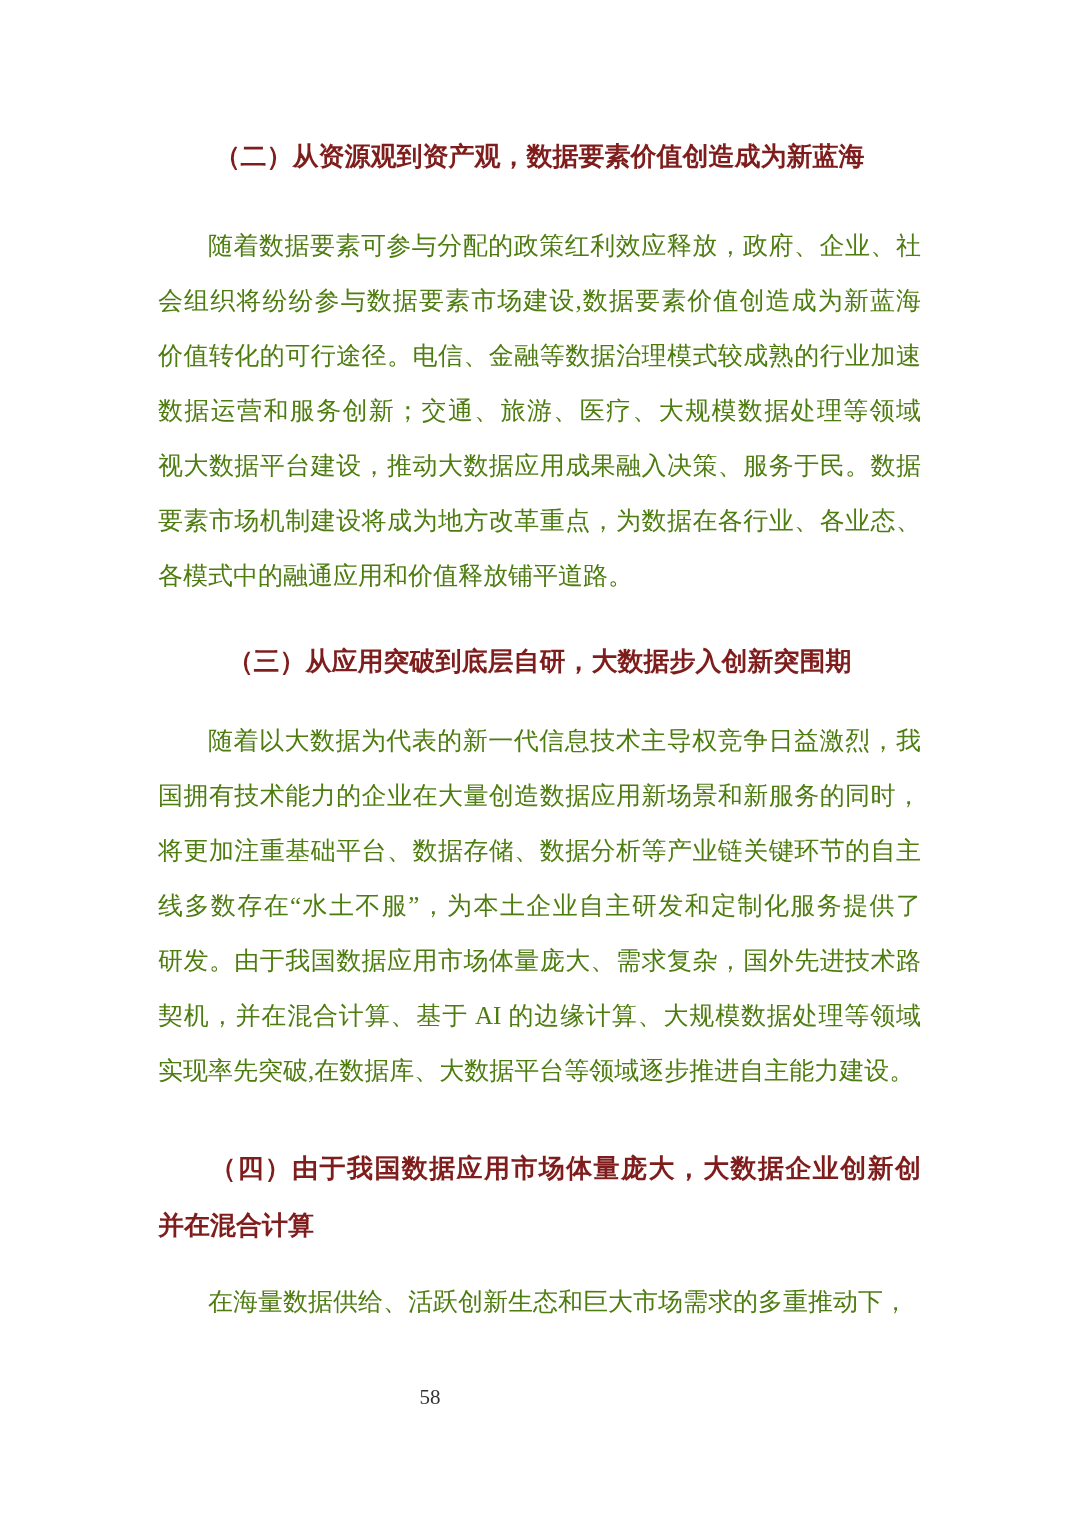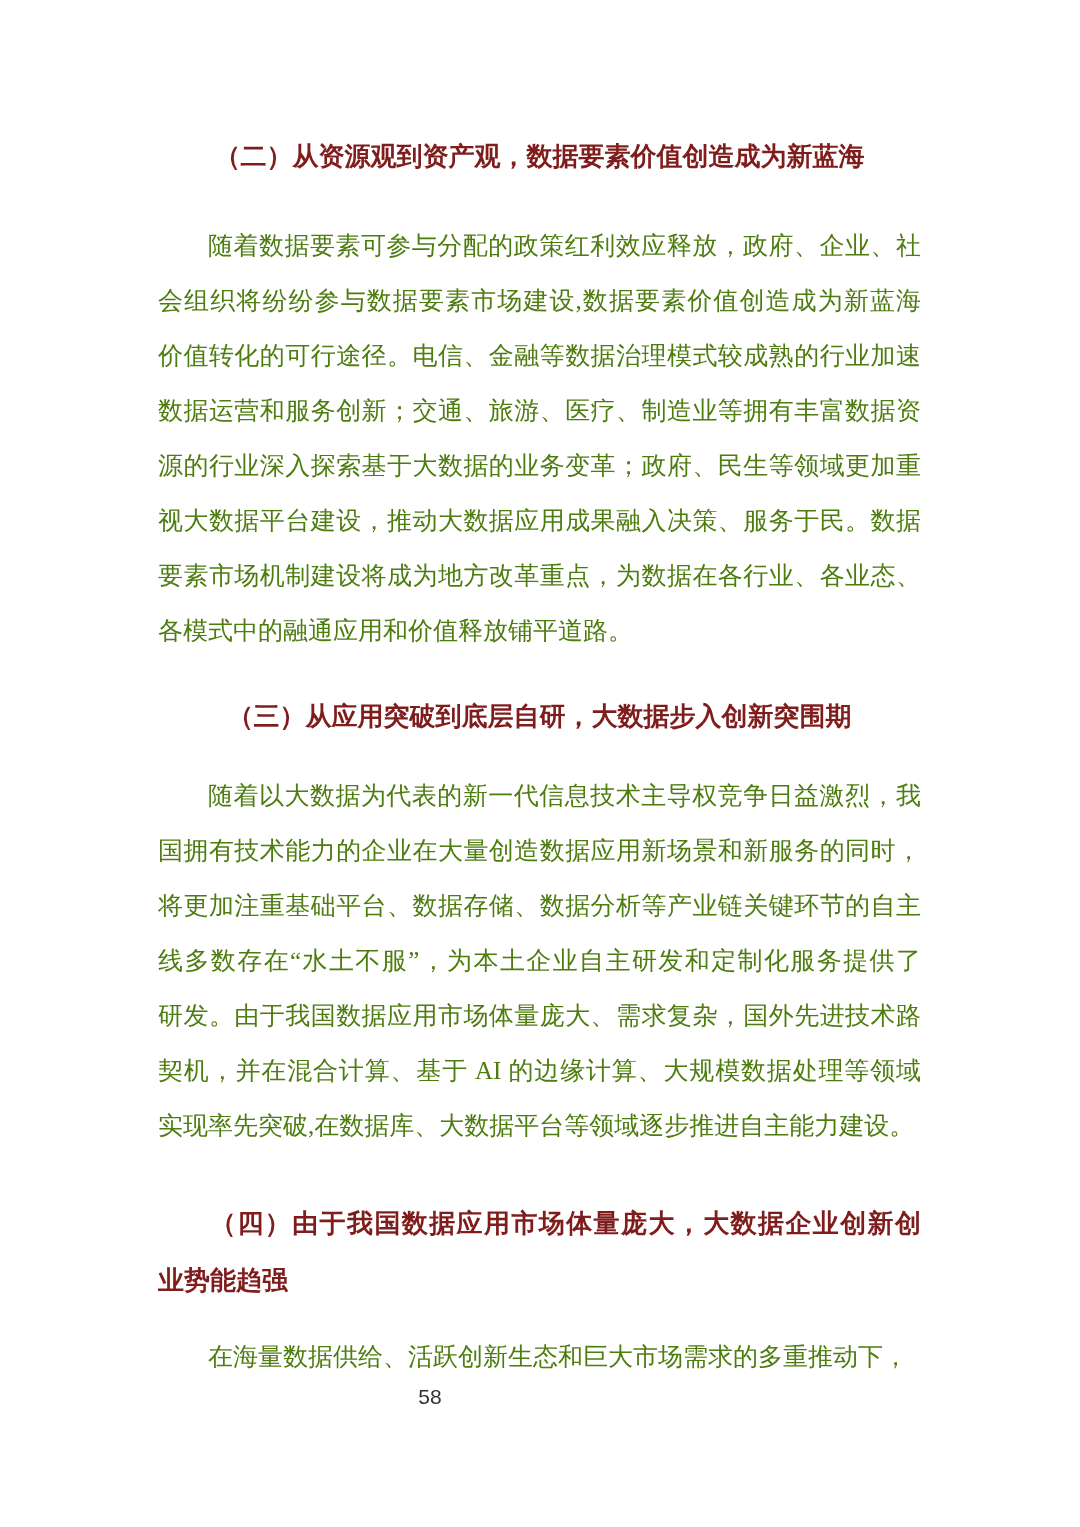"数据运营和服务创新；交通、旅游、医疗、制造业等拥有丰富数据资" div.pline { text: 制造业等拥有丰富数据资 -> 大规模数据处理等领域 }
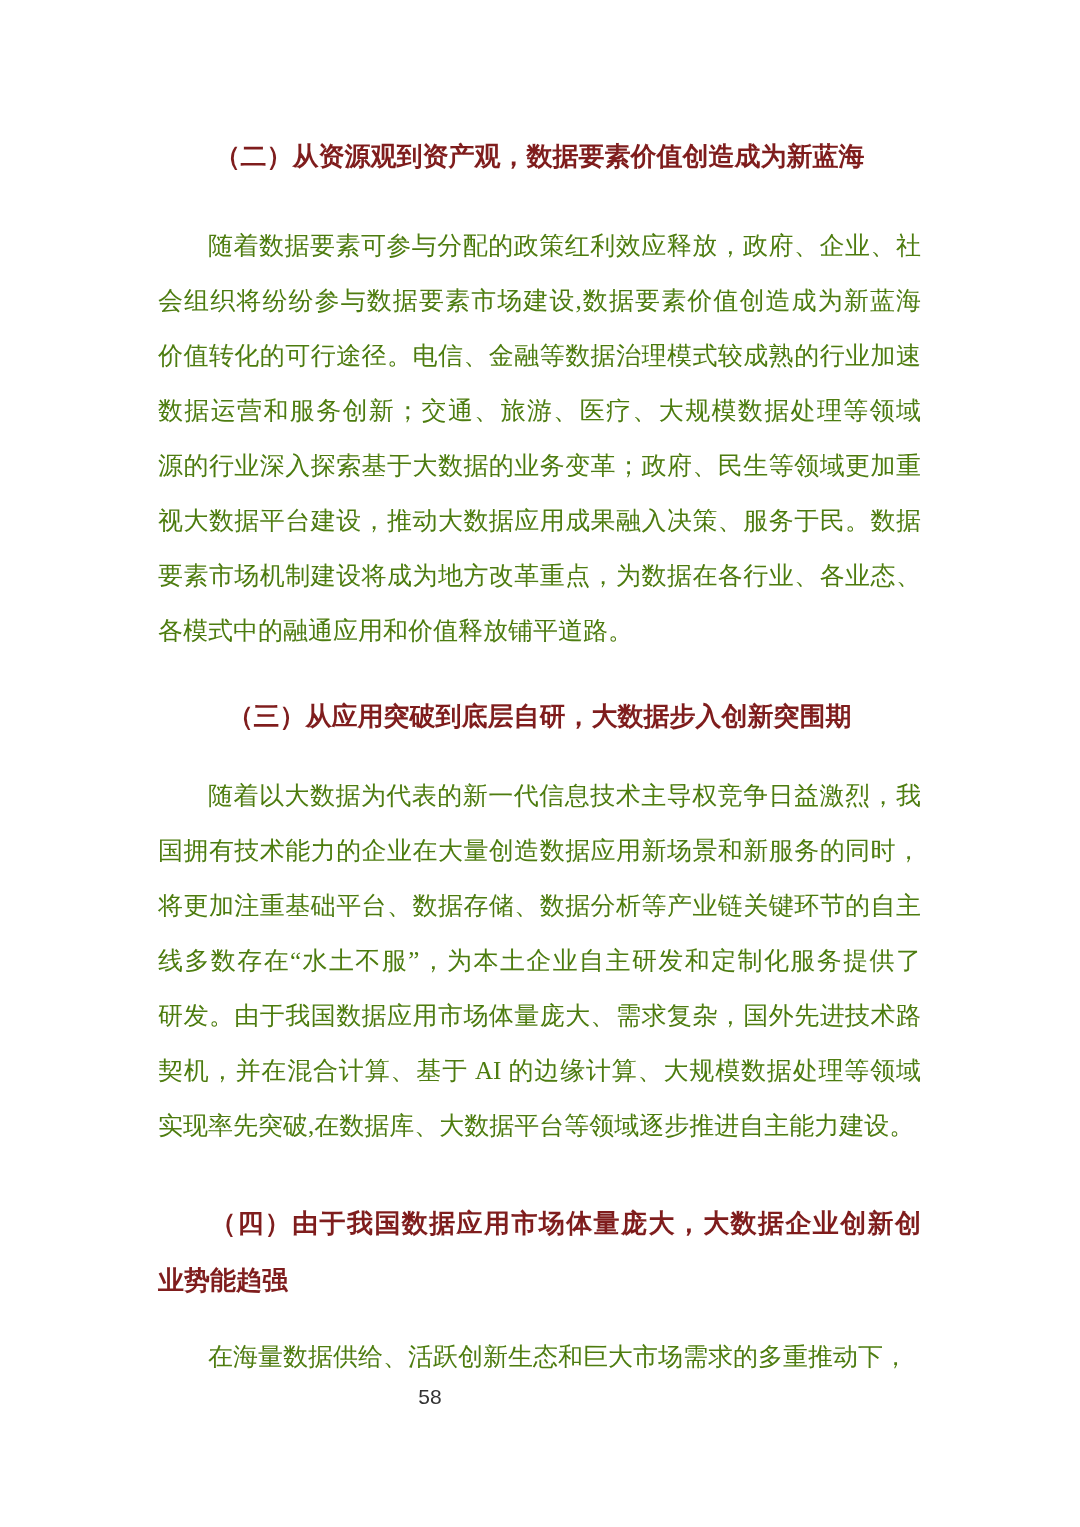"源的行业深入探索基于大数据的业务变革；政府、民生等领域更加重" div.pline { html: <div>源的行业深入探索基于大数据的业务变革；政府、民生等领域更加重</div> -> none }
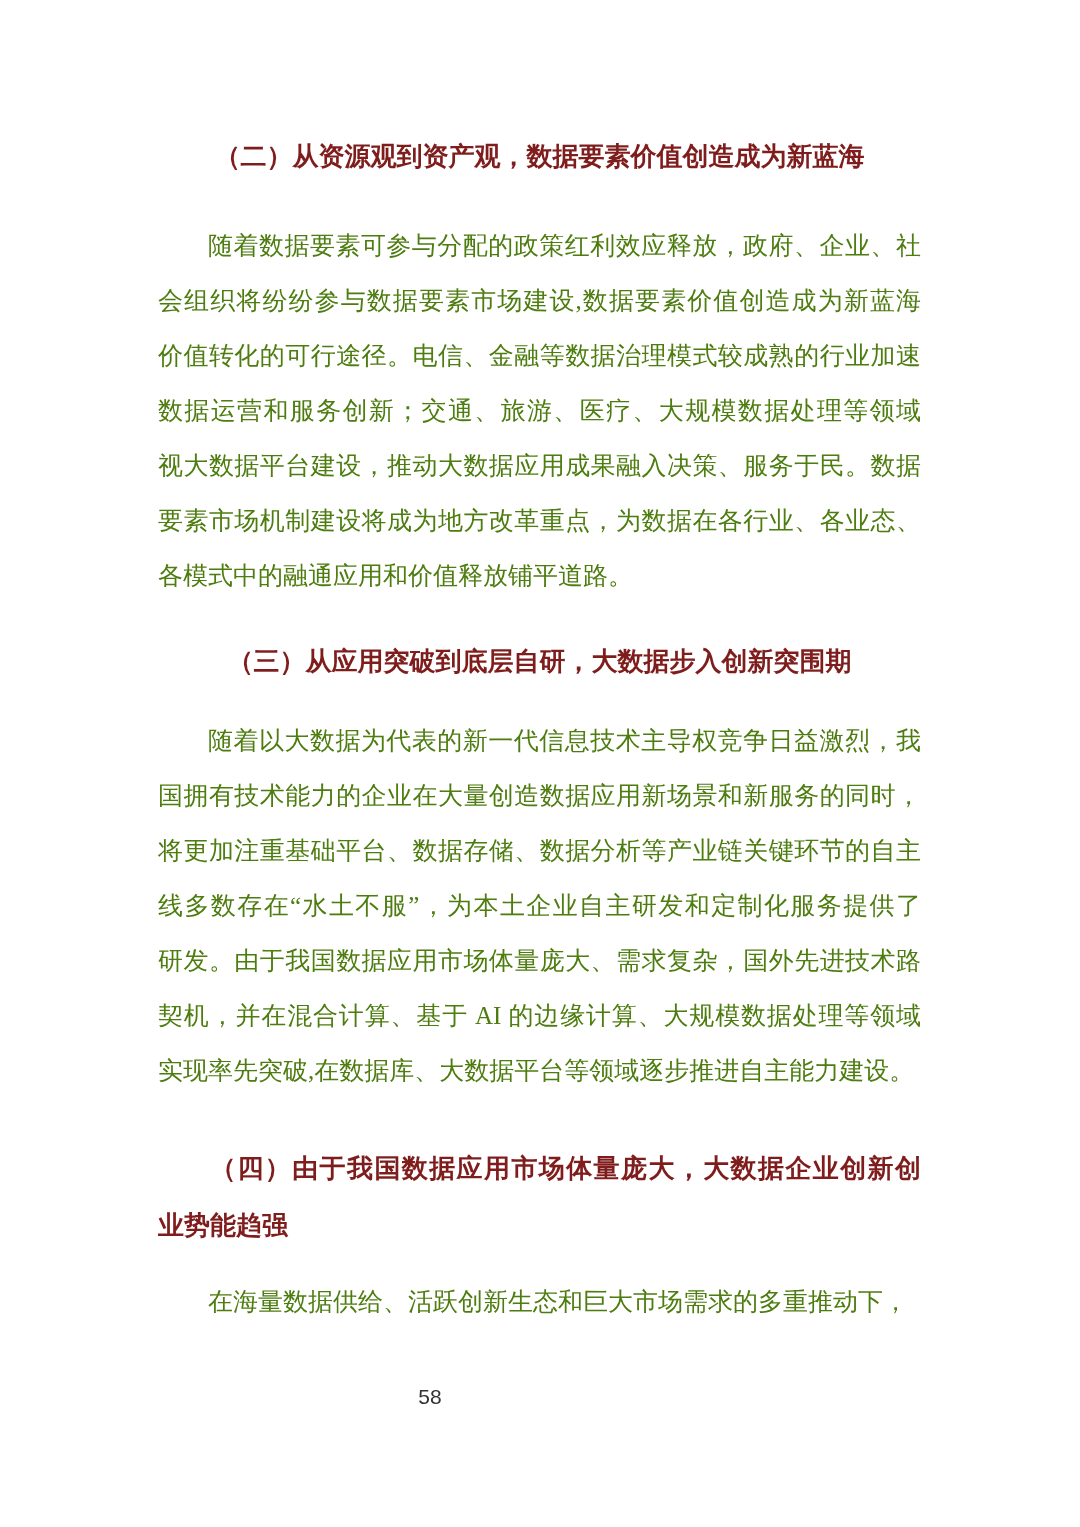"业势能趋强" div.hline { text: 业势能趋强 -> 并在混合计算 }
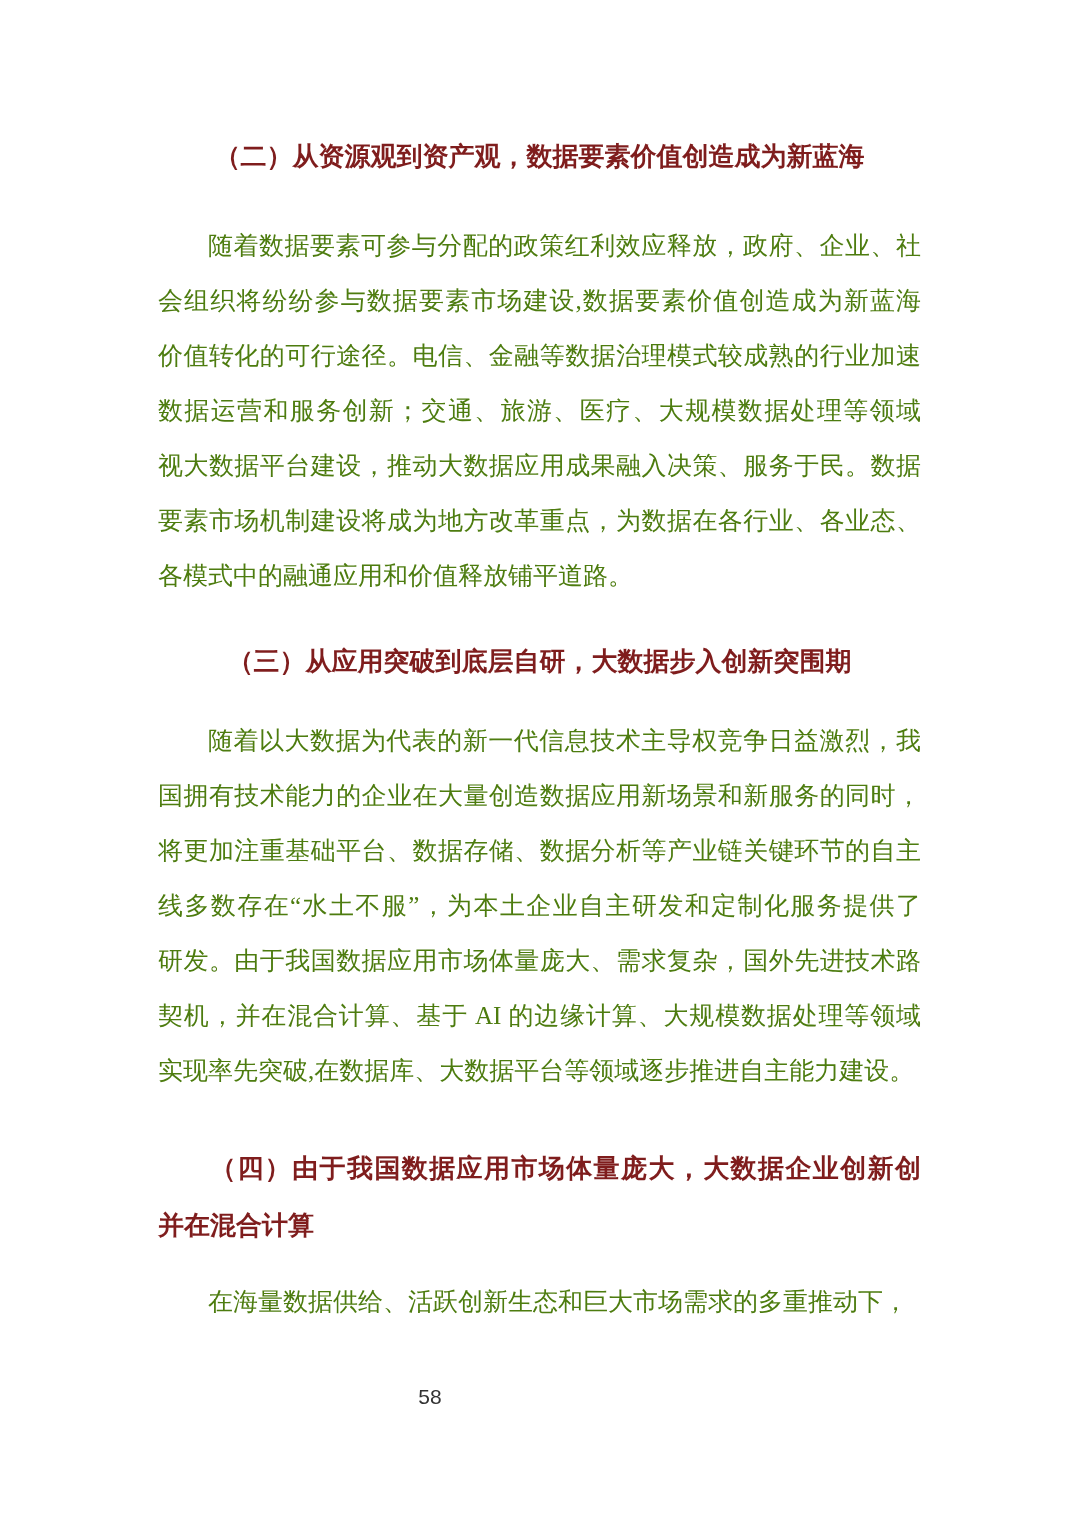"58" .footer { font-family: Liberation Sans, sans-serif -> Liberation Serif, serif }
